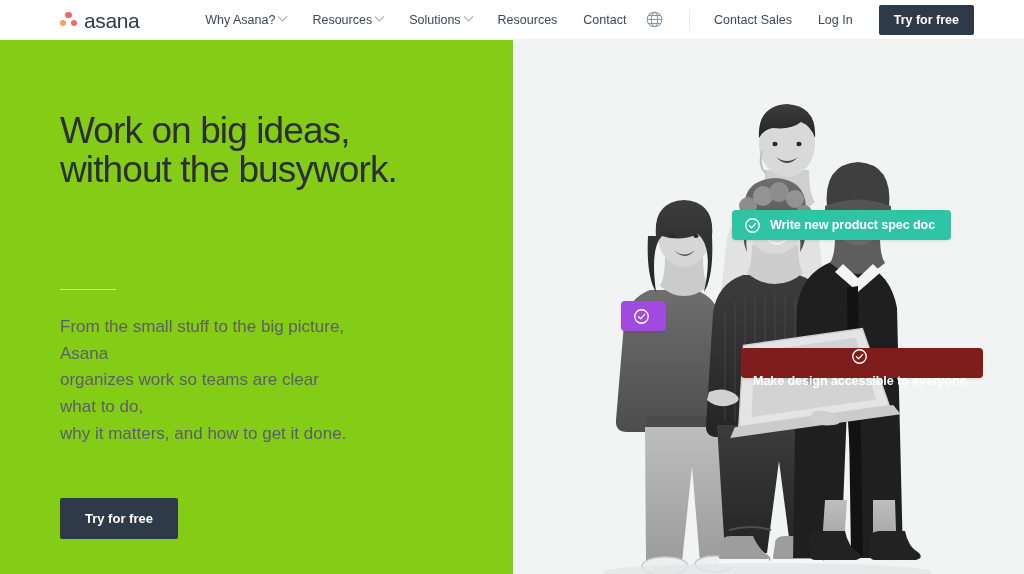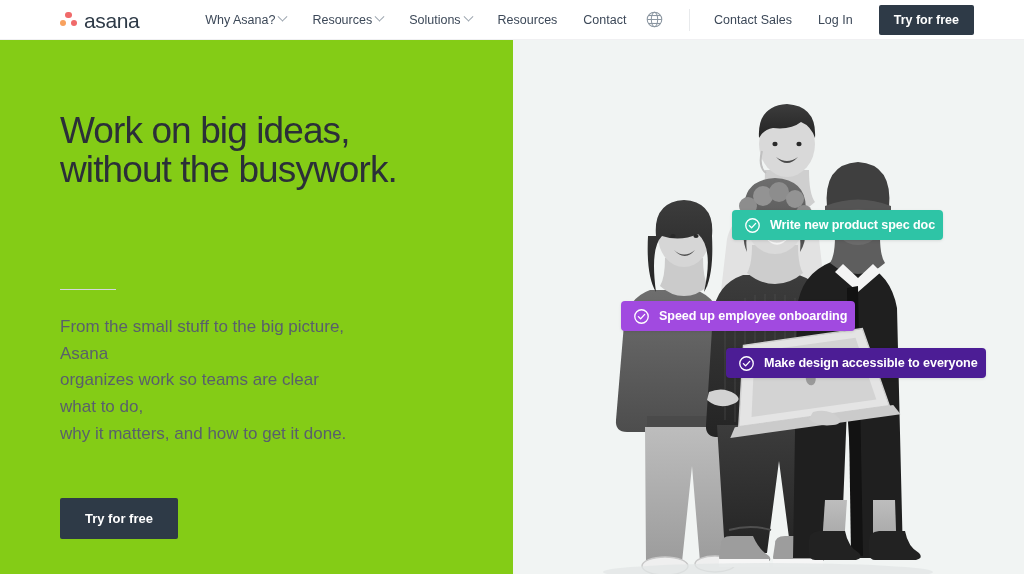"Write new product spec doc" .pill { padding: 0 8px 0 12px -> 0 16px 0 12px }
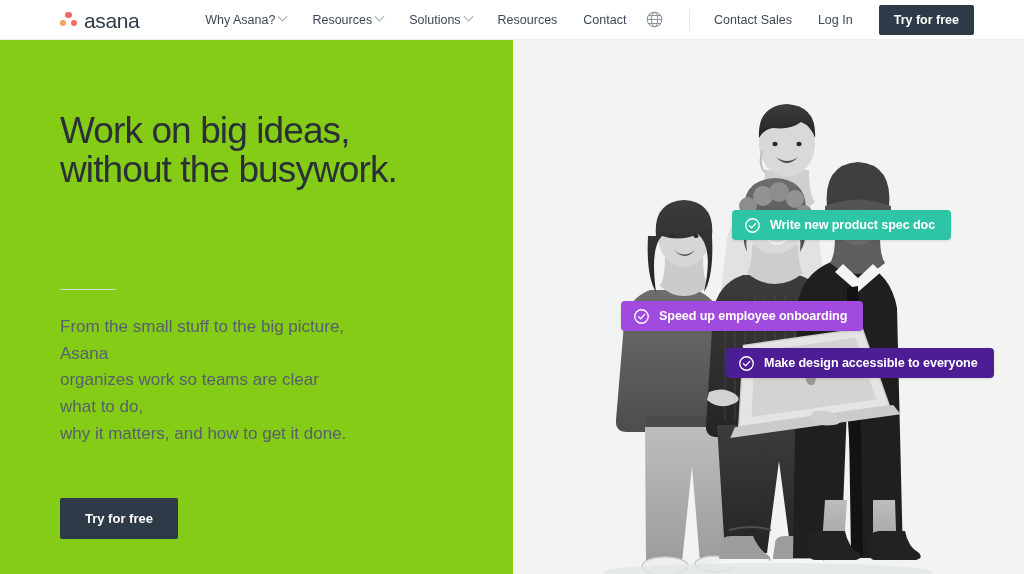"Speed up employee onboarding" span { html: <span>Speed up employee onboarding</span> -> none }
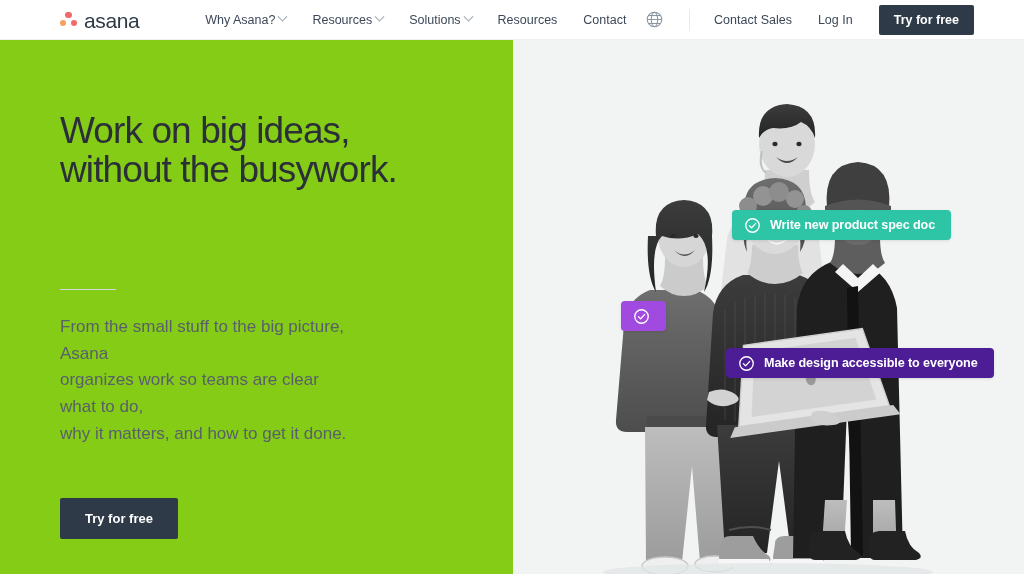"Make design accessible to everyone" .pill-3 { background: #4c1d95 -> #7f1d1d; flex-direction: none -> column; left: 213px -> 228px }
